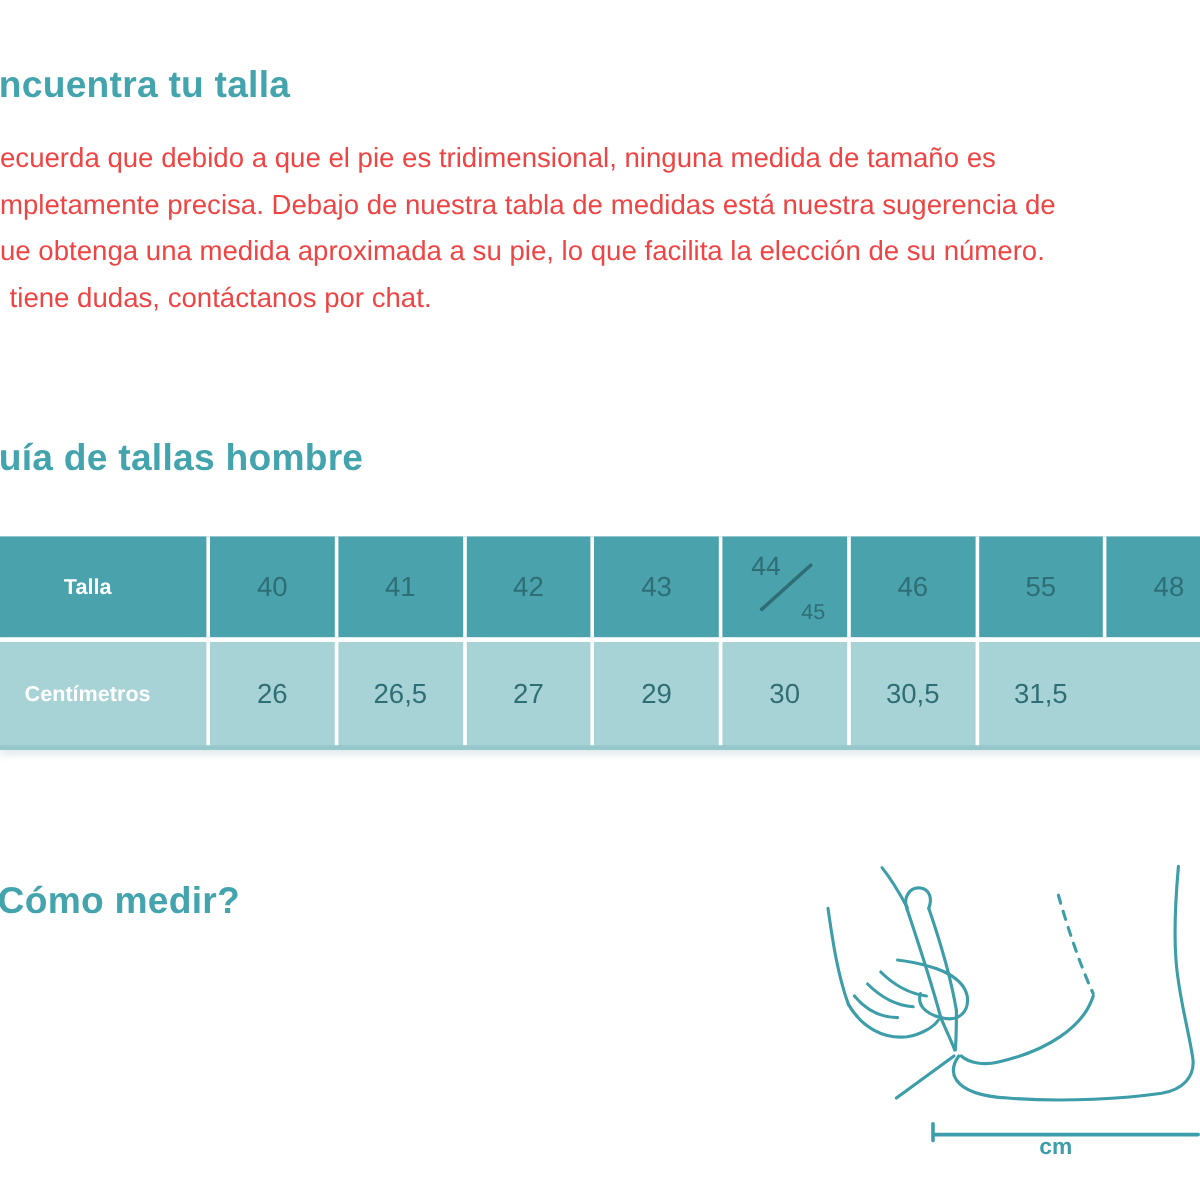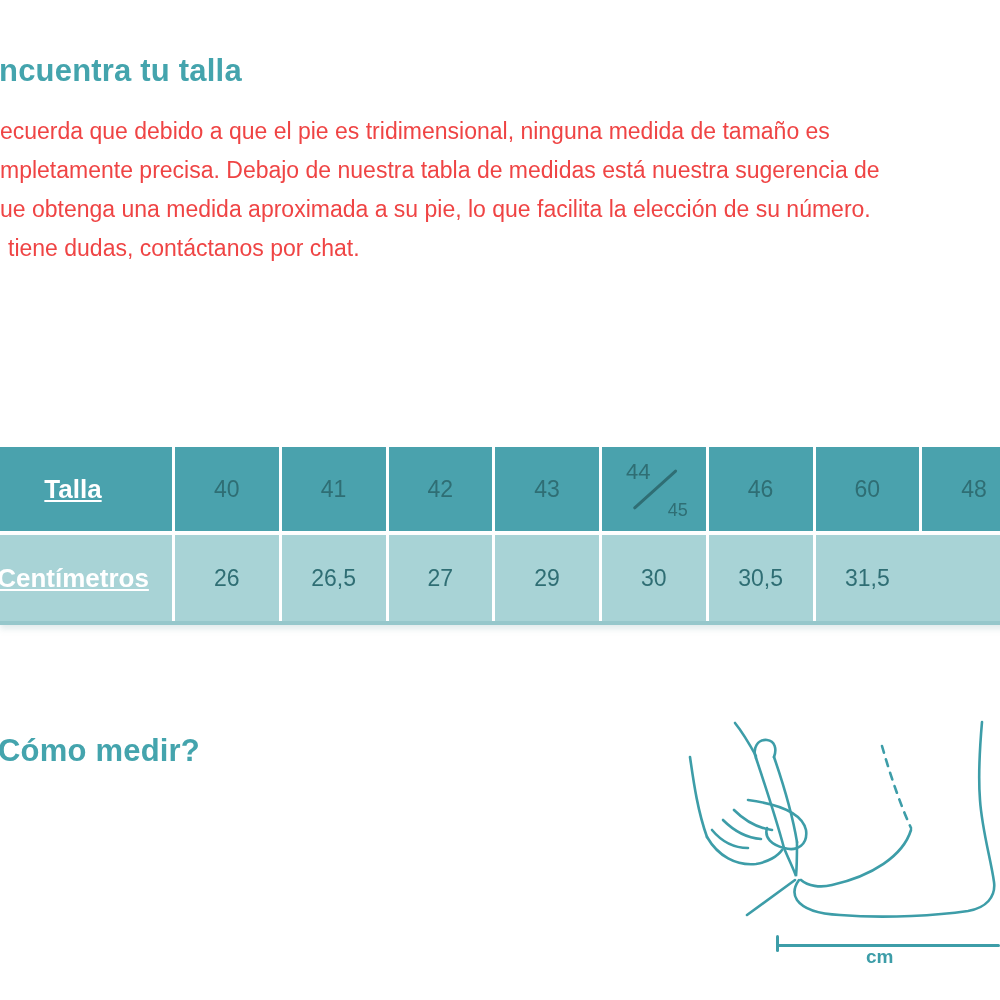"uía de tallas hombre" div.heading { html: none -> <div>uía de tallas hombre</div> }
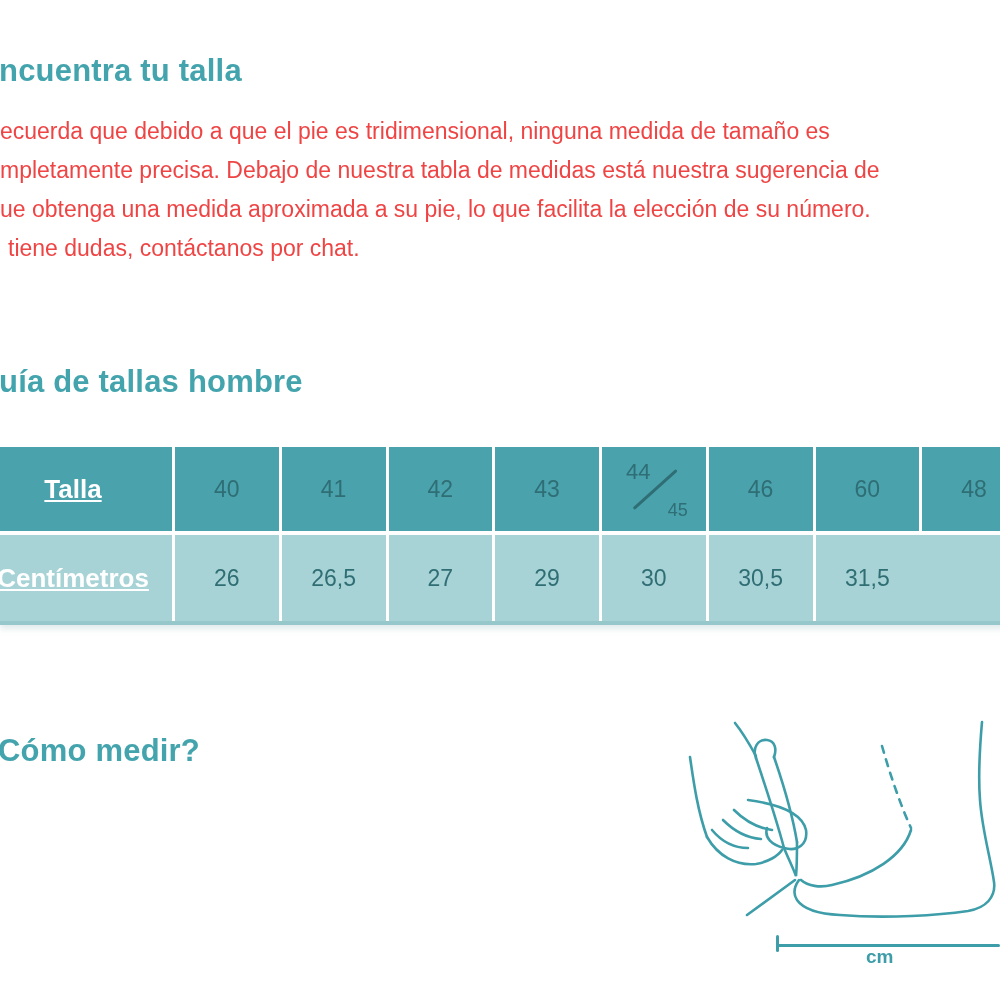"Talla" .label-cell { font-size: 26px -> 18px; text-decoration: underline -> none }
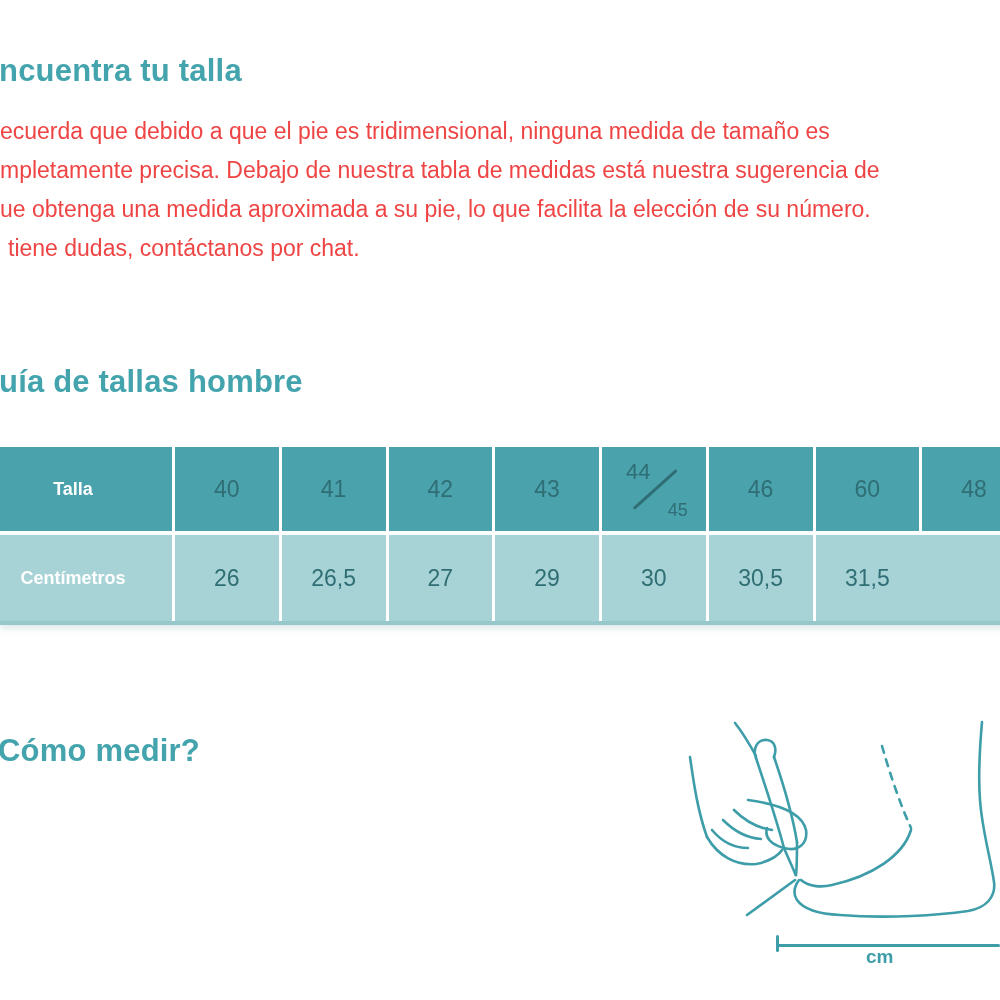"60" div.cell { text: 60 -> 55 }
